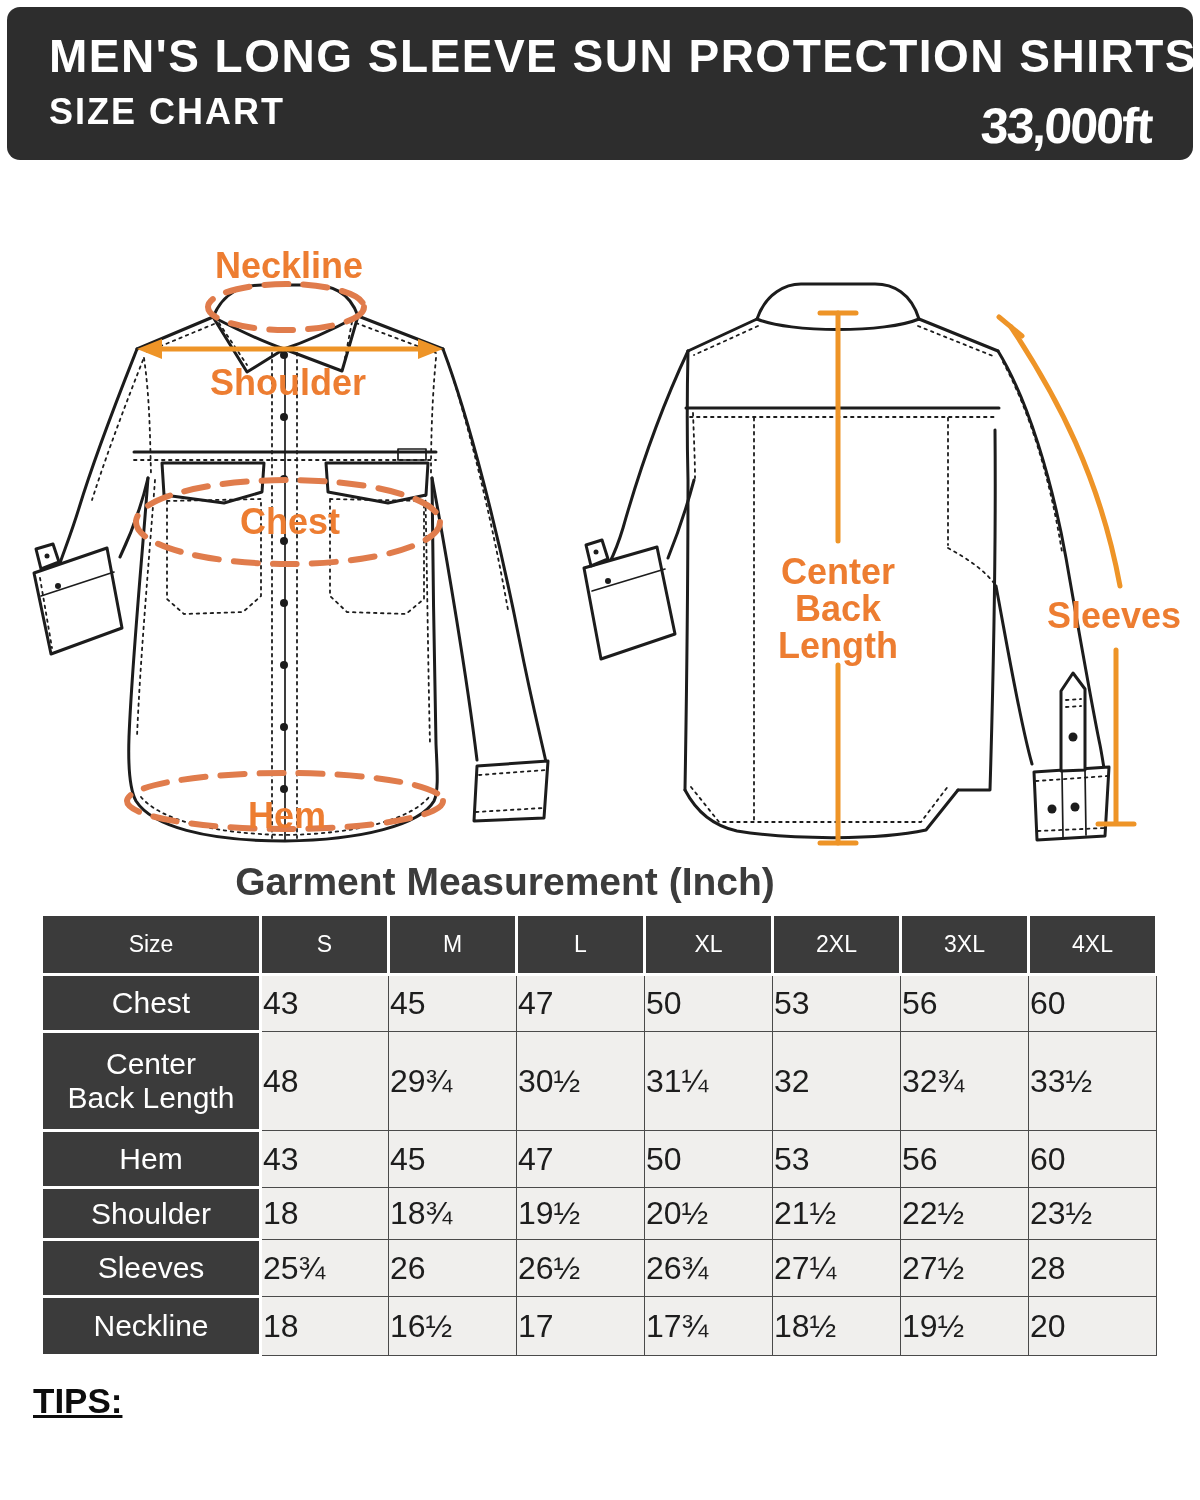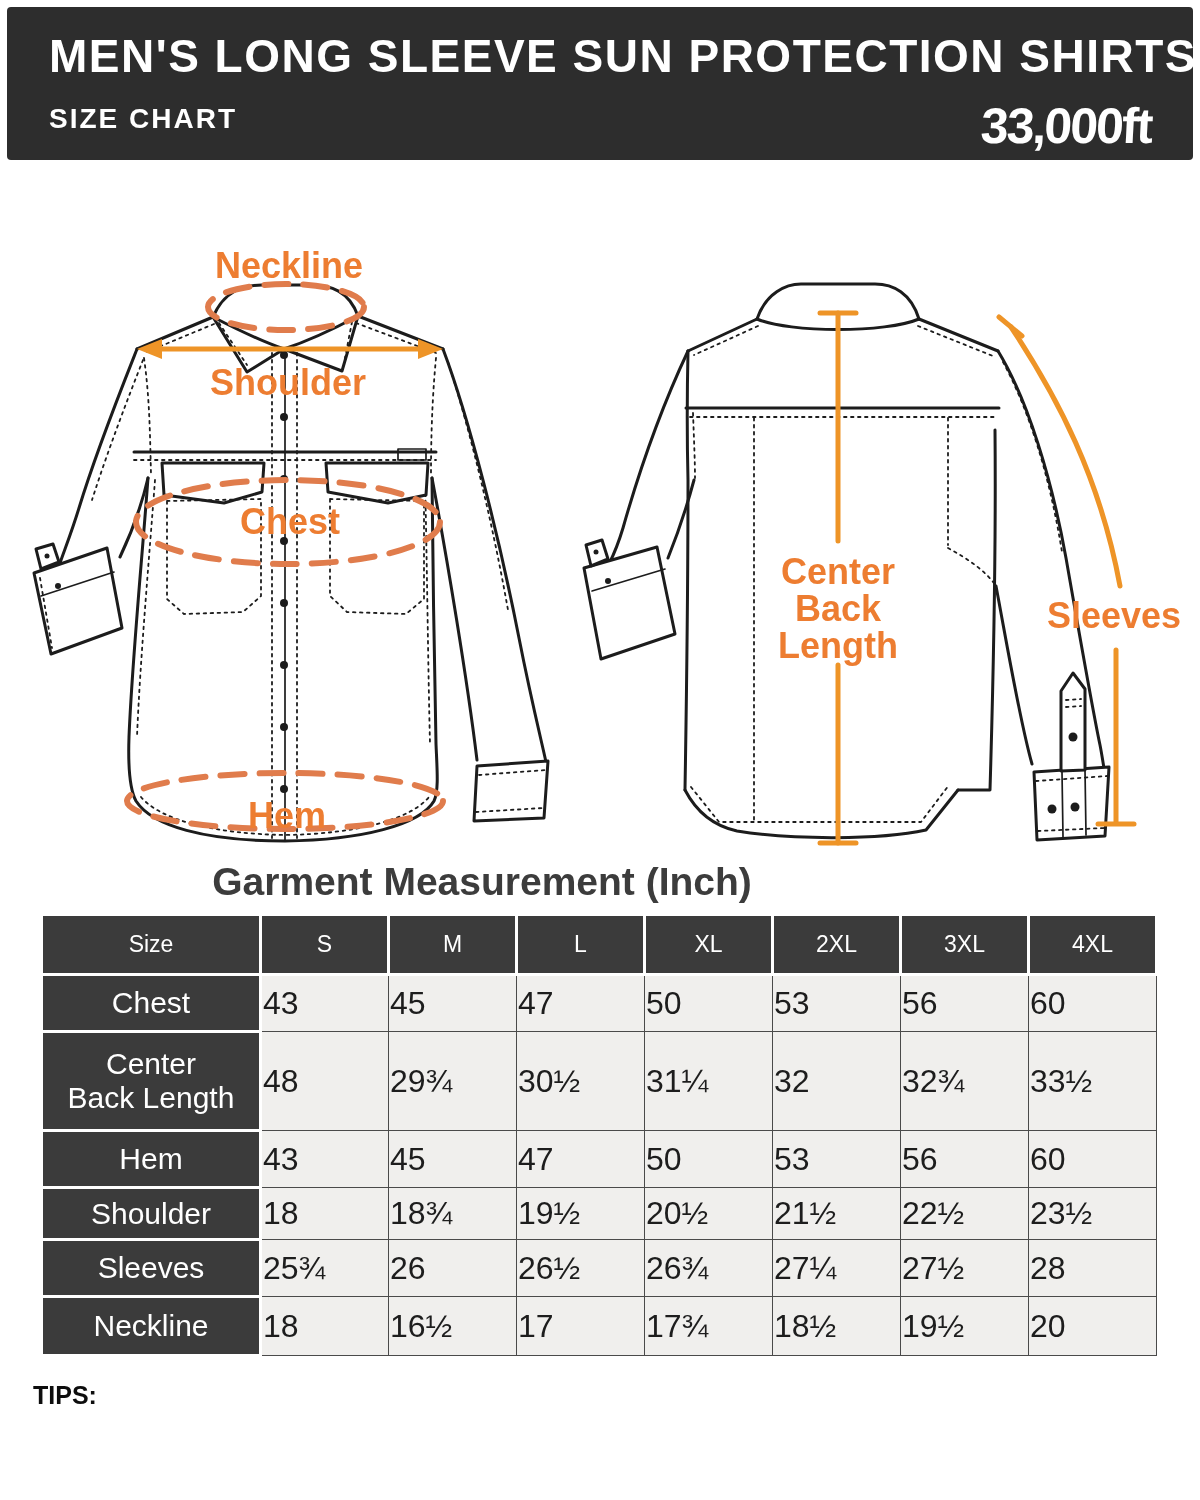"MEN'S LONG SLEEVE SUN PROTECTION" .header { border-radius: 4px -> 13px }
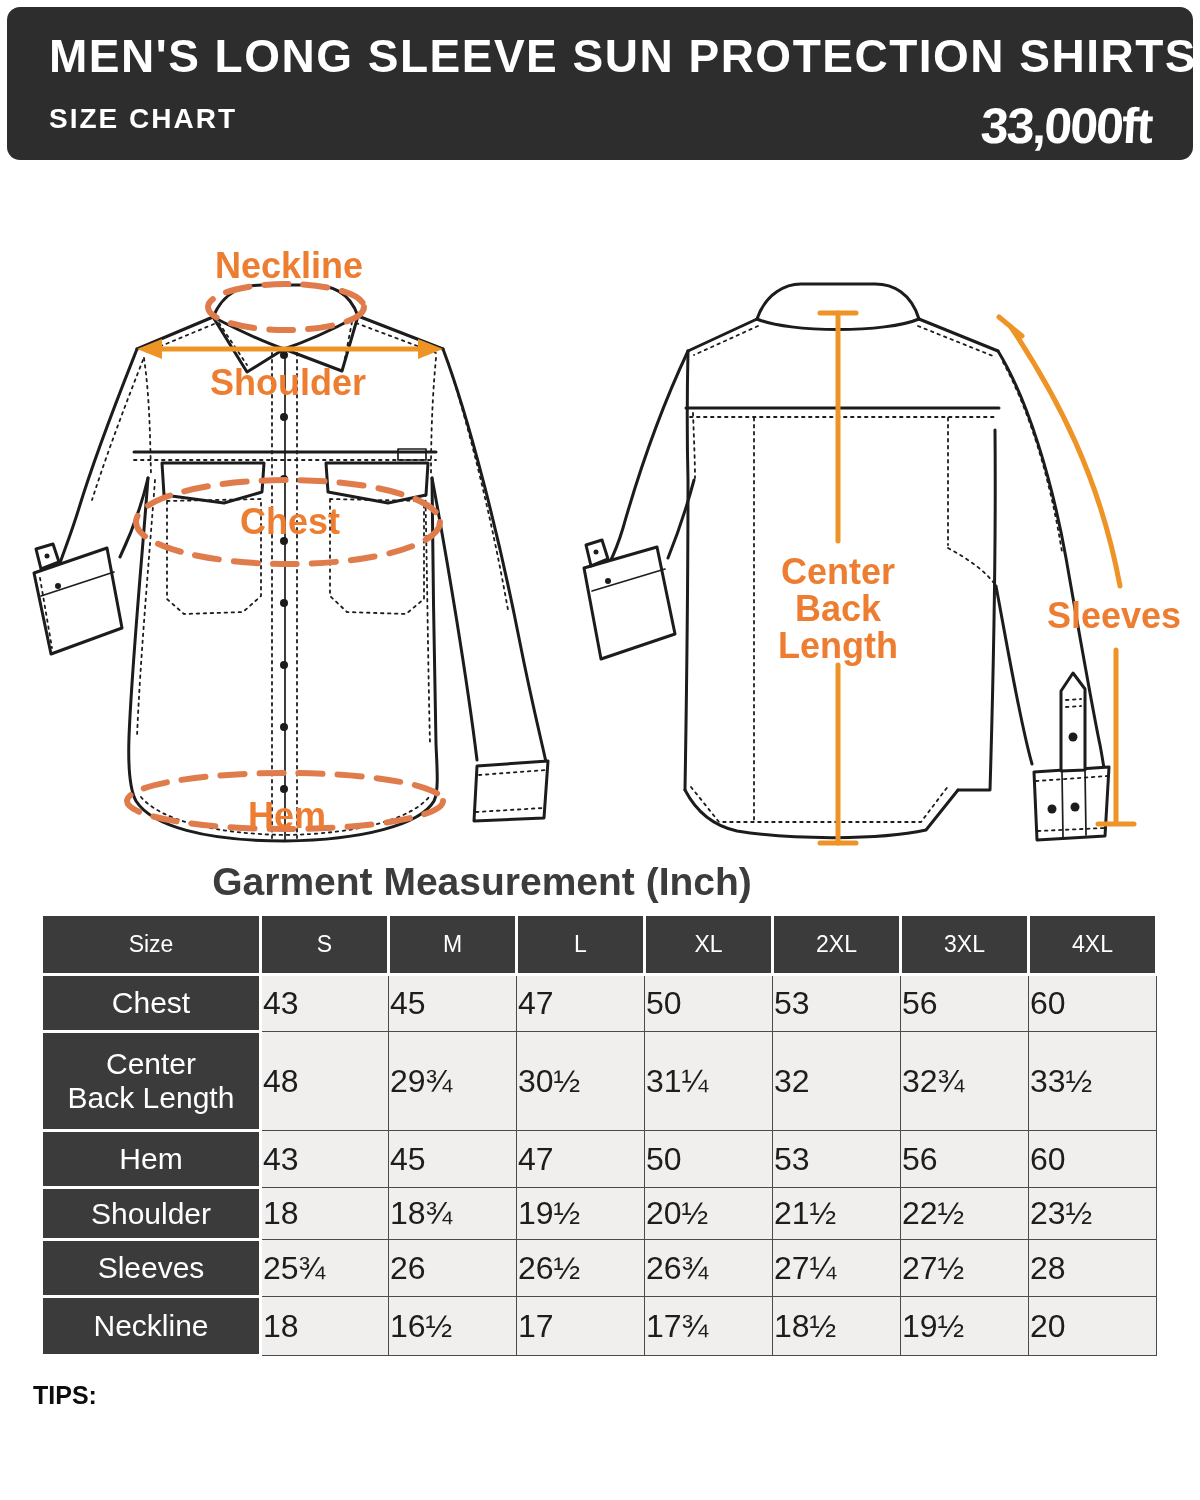"SIZE CHART" .header-subtitle { font-size: 28px -> 36px; top: 96px -> 84px }
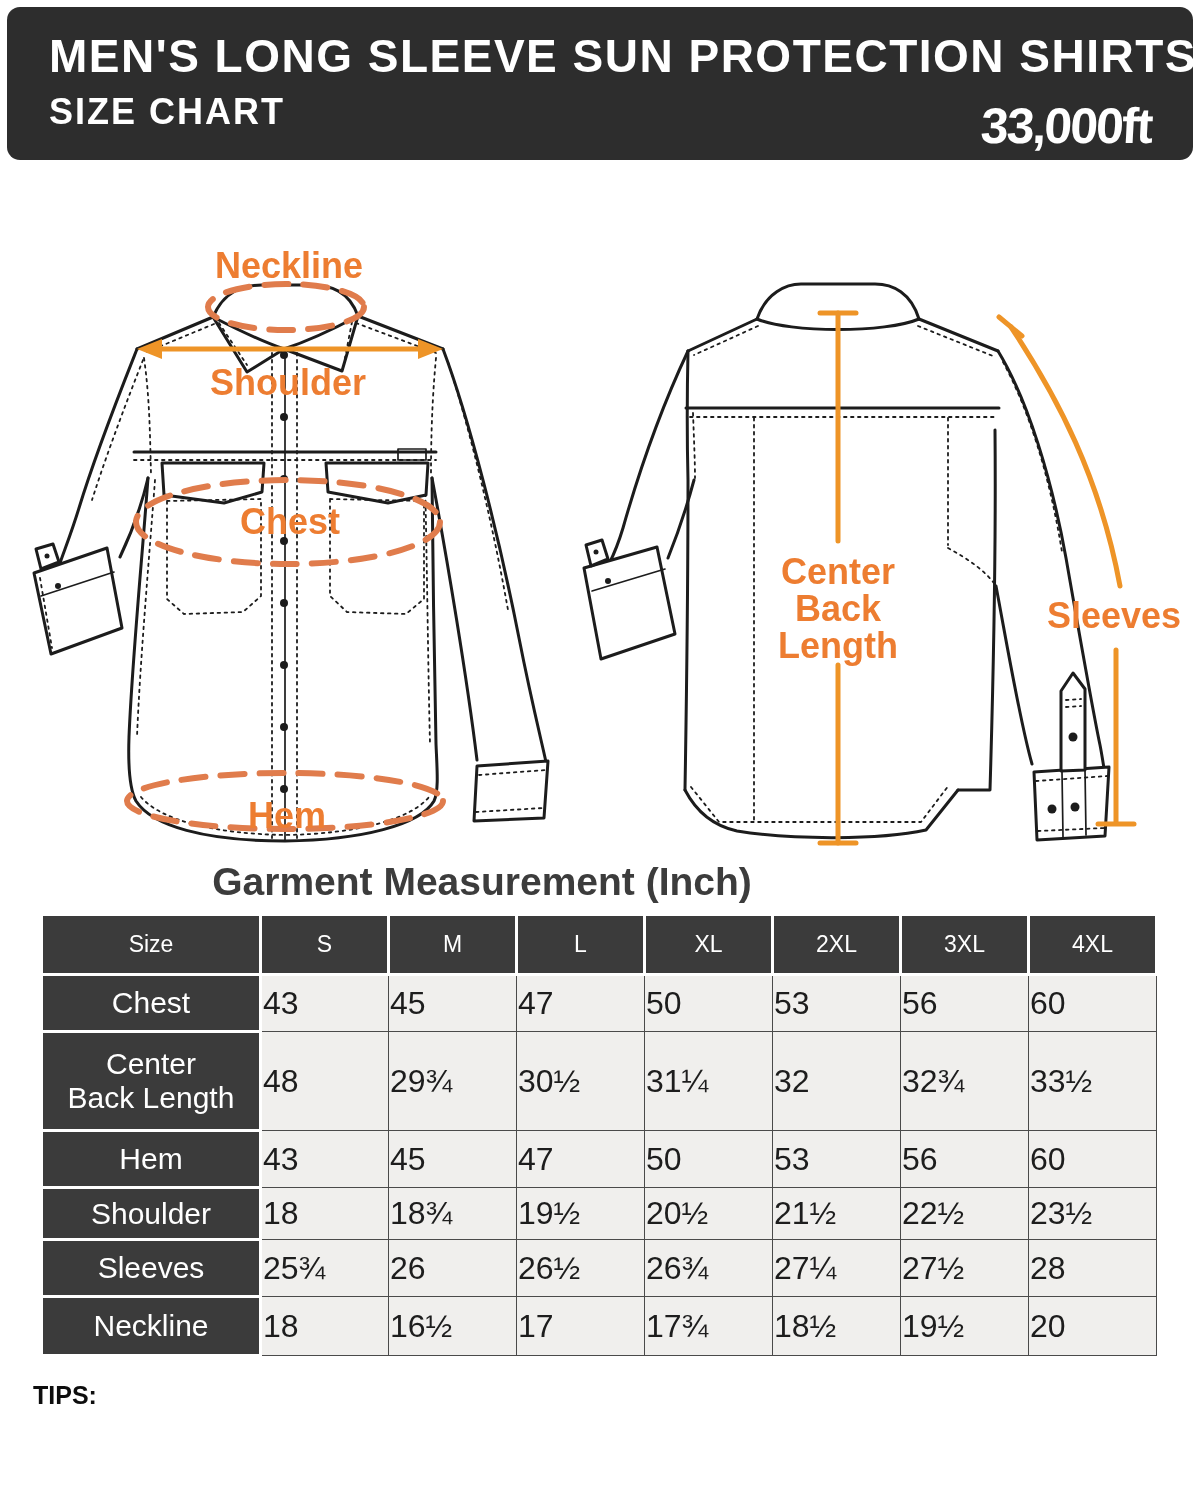"Garment Measurement (Inch)" .table-title { padding-left: none -> 23px }
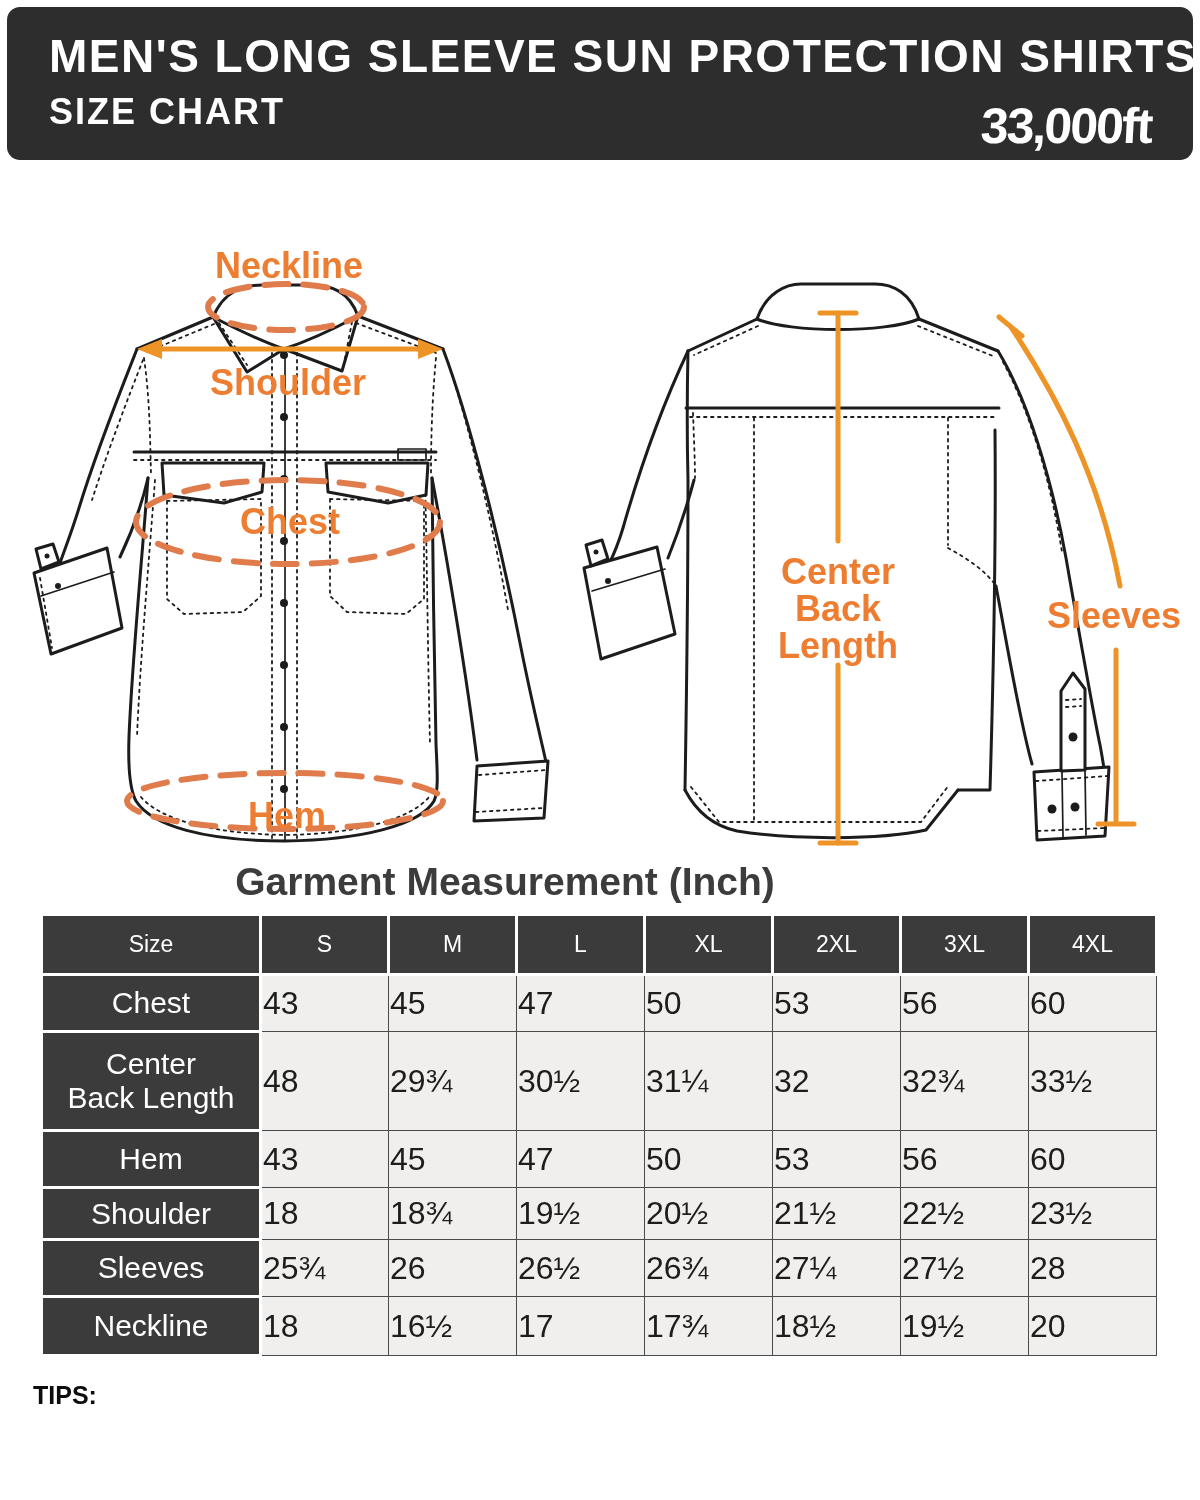"TIPS:" .tips-heading { font-size: 25px -> 35px; text-decoration: none -> underline }
